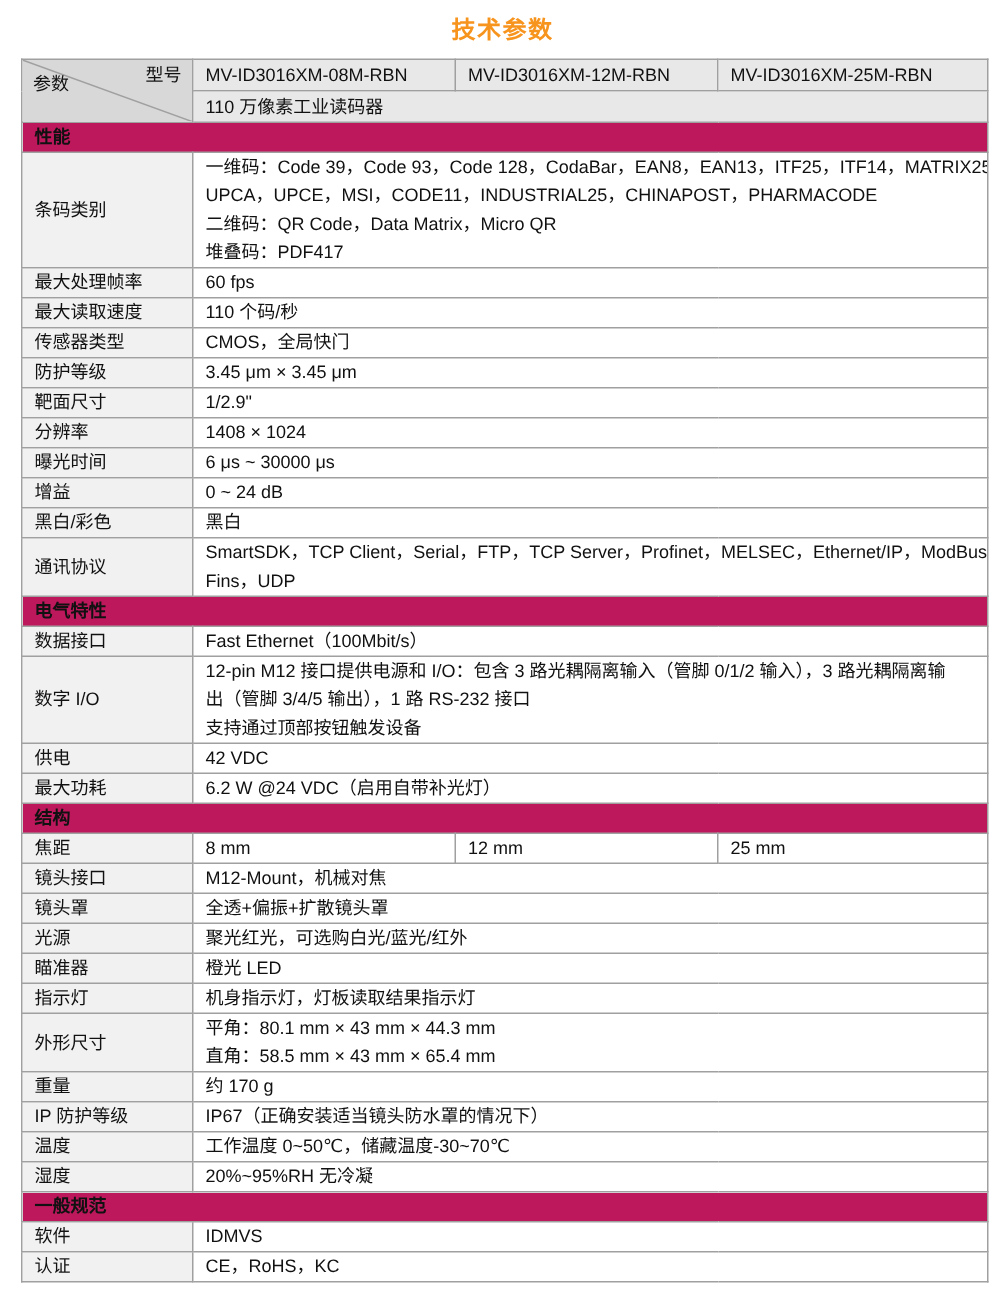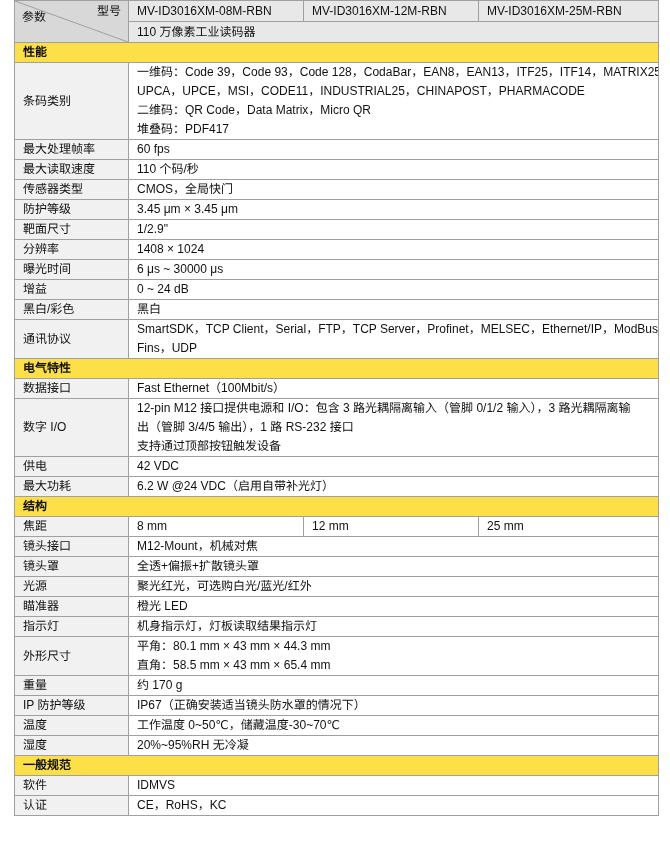"技术参数" h1.title { html: none -> <h1>技术参数</h1> }
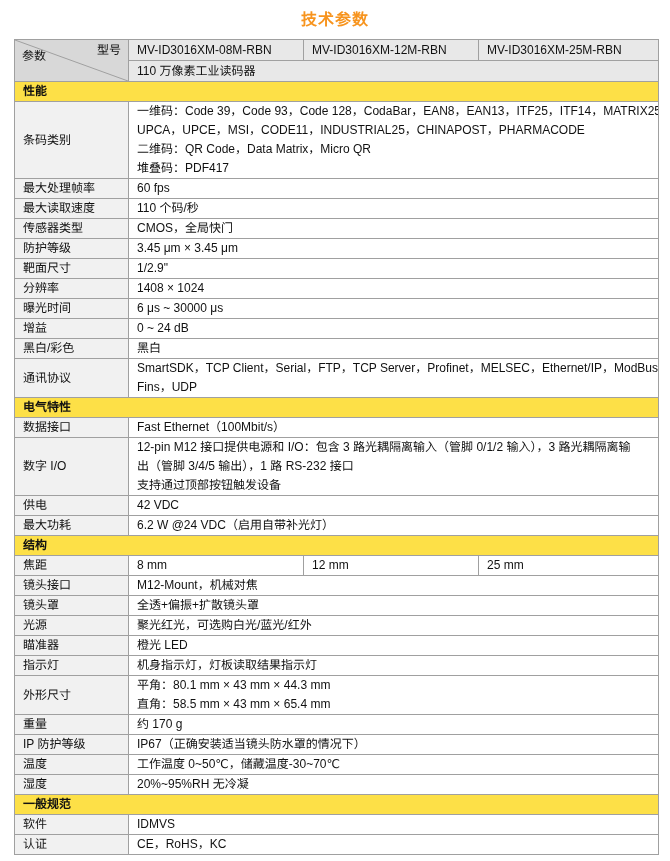"性能" td.section { background: #fde047 -> #be185d }
